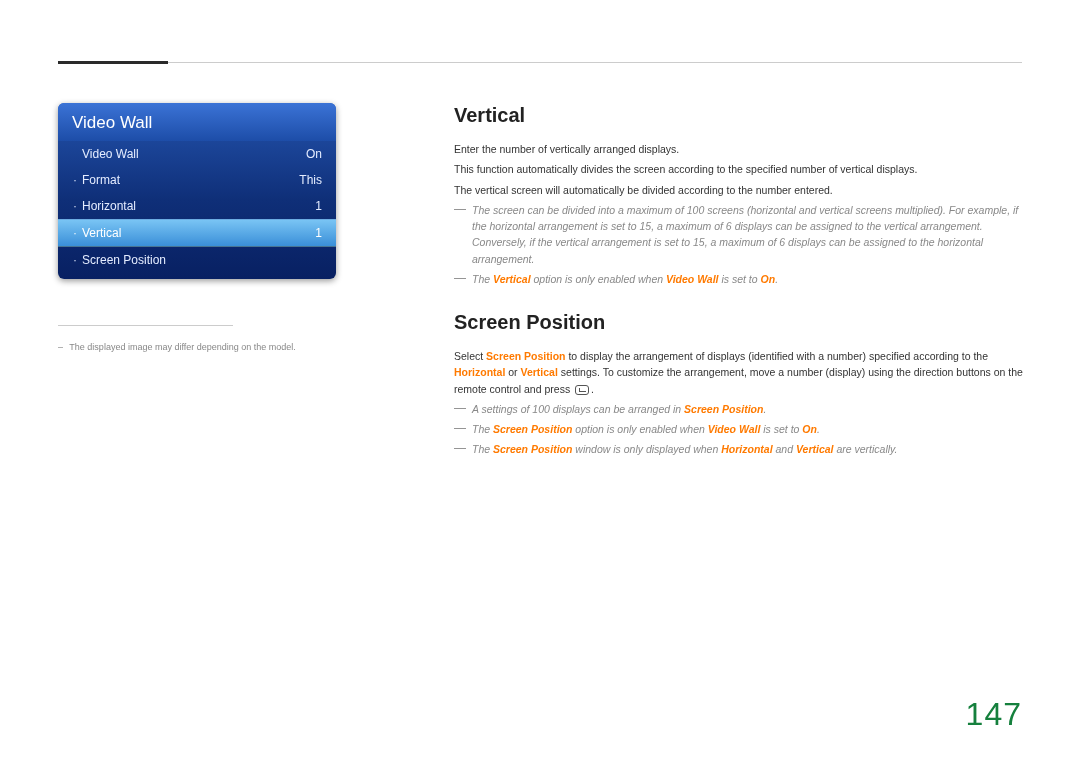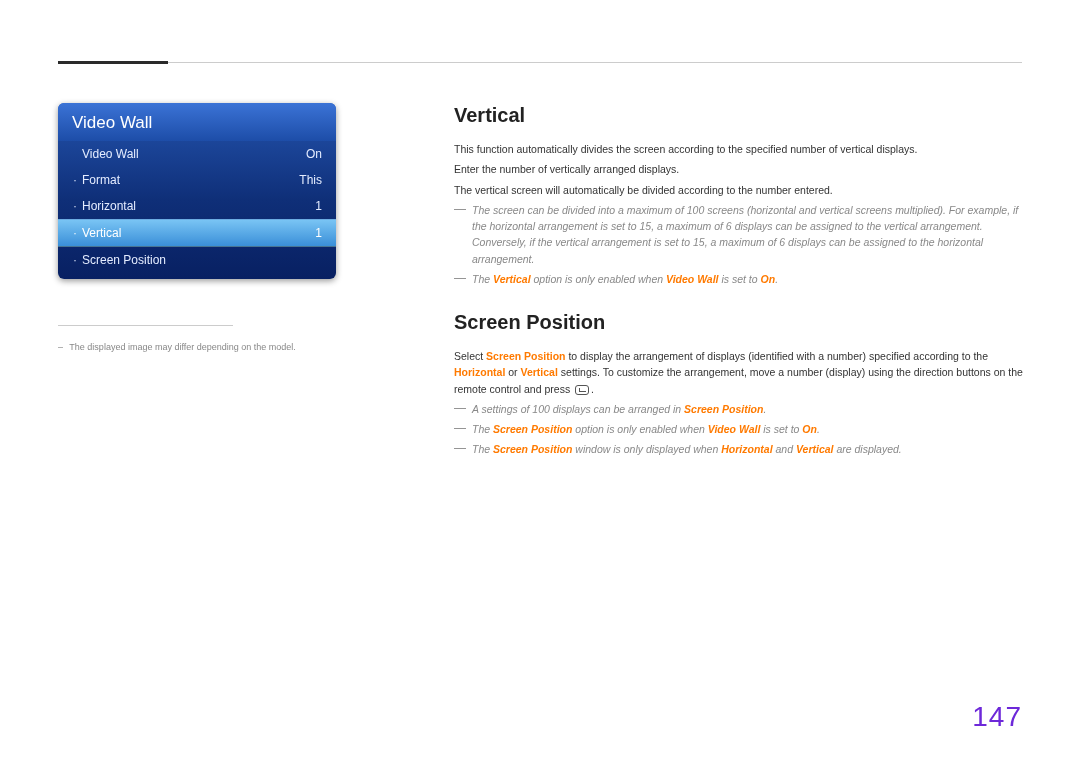"This function automatically divides the" p { order: before "Enter the number of vertically" -> after "Enter the number of vertically" }
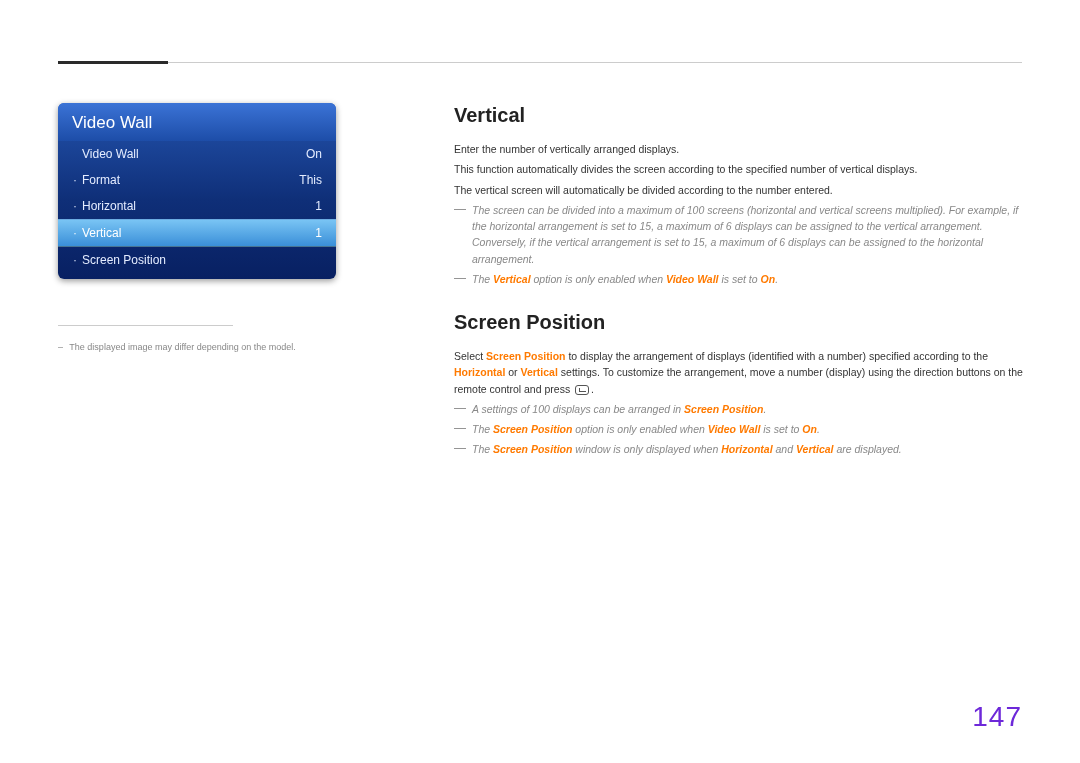"are displayed." span { text: displayed -> vertically }
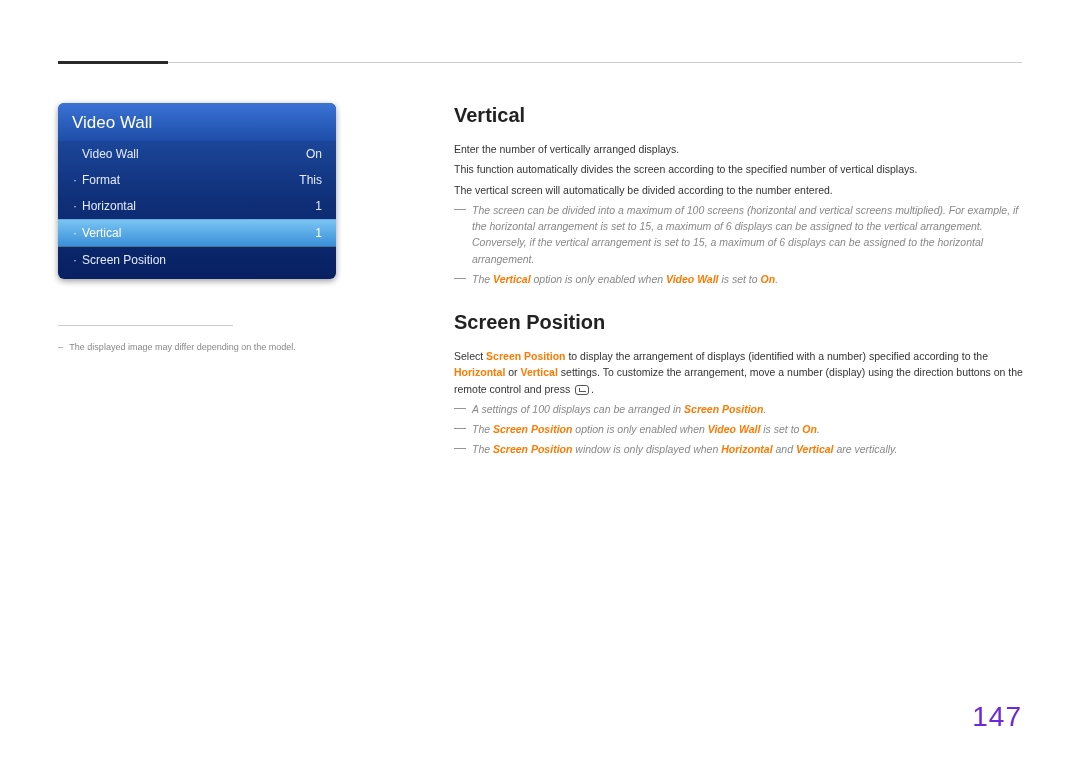"147" .page-number { color: #6d28d9 -> #15803d; font-size: 28px -> 32px }
